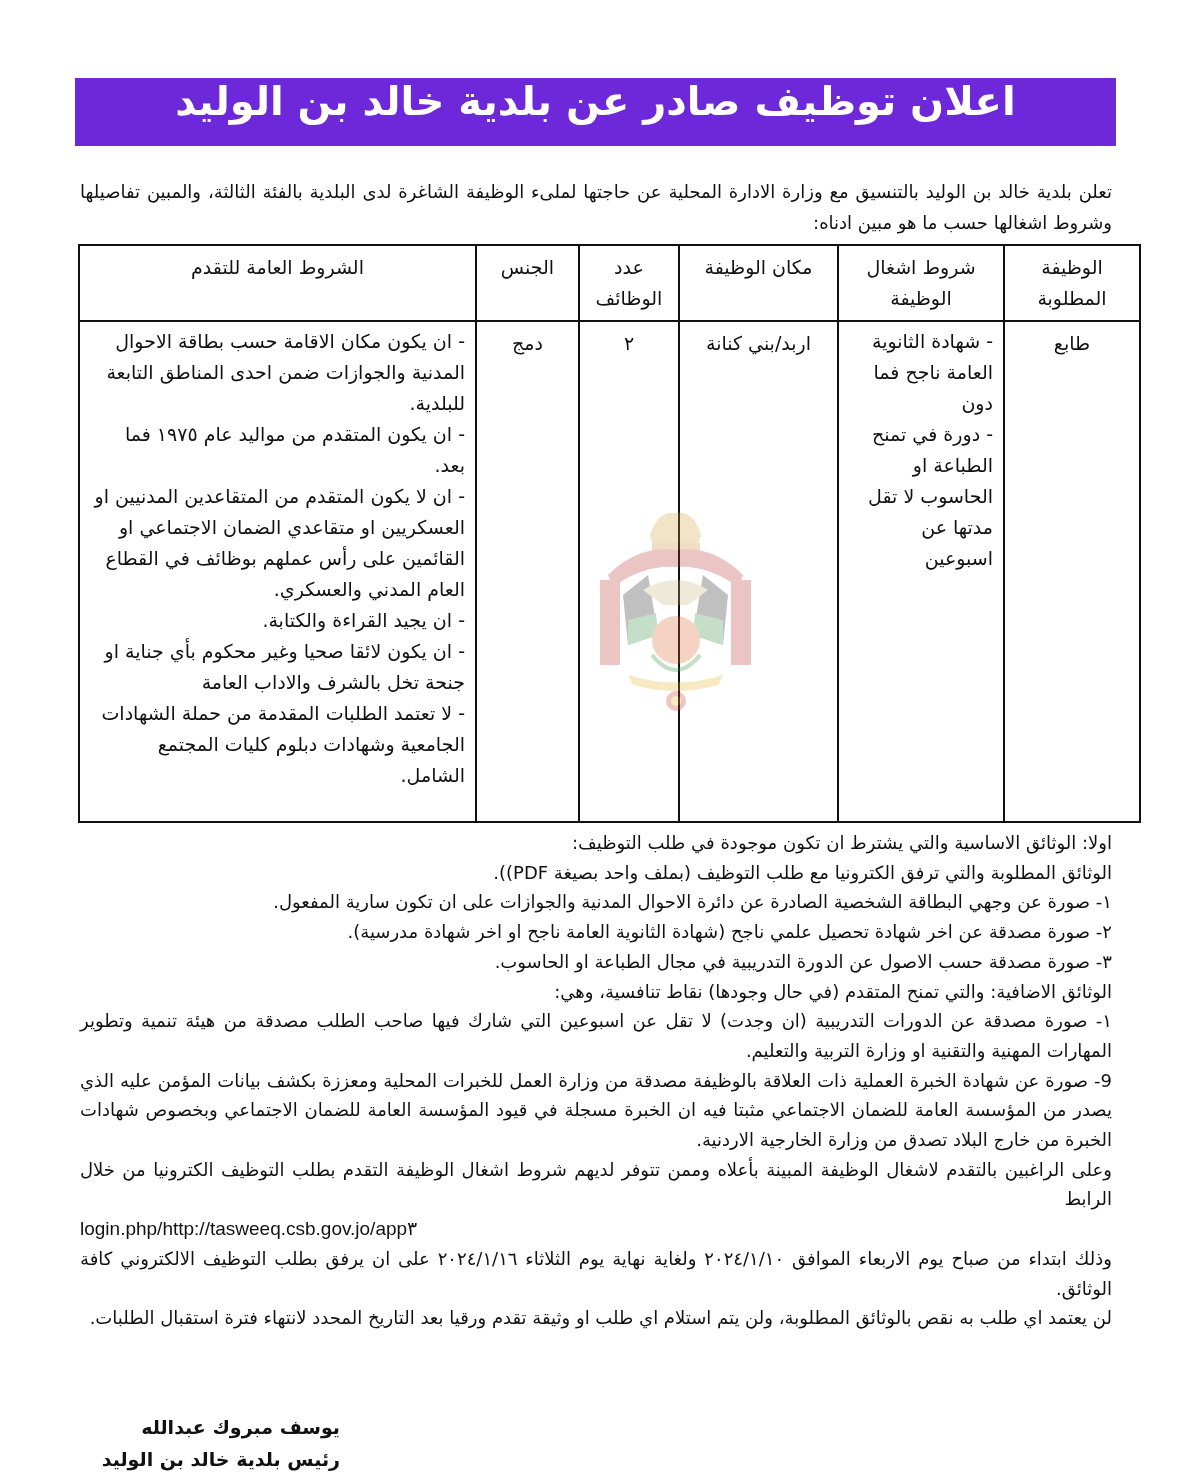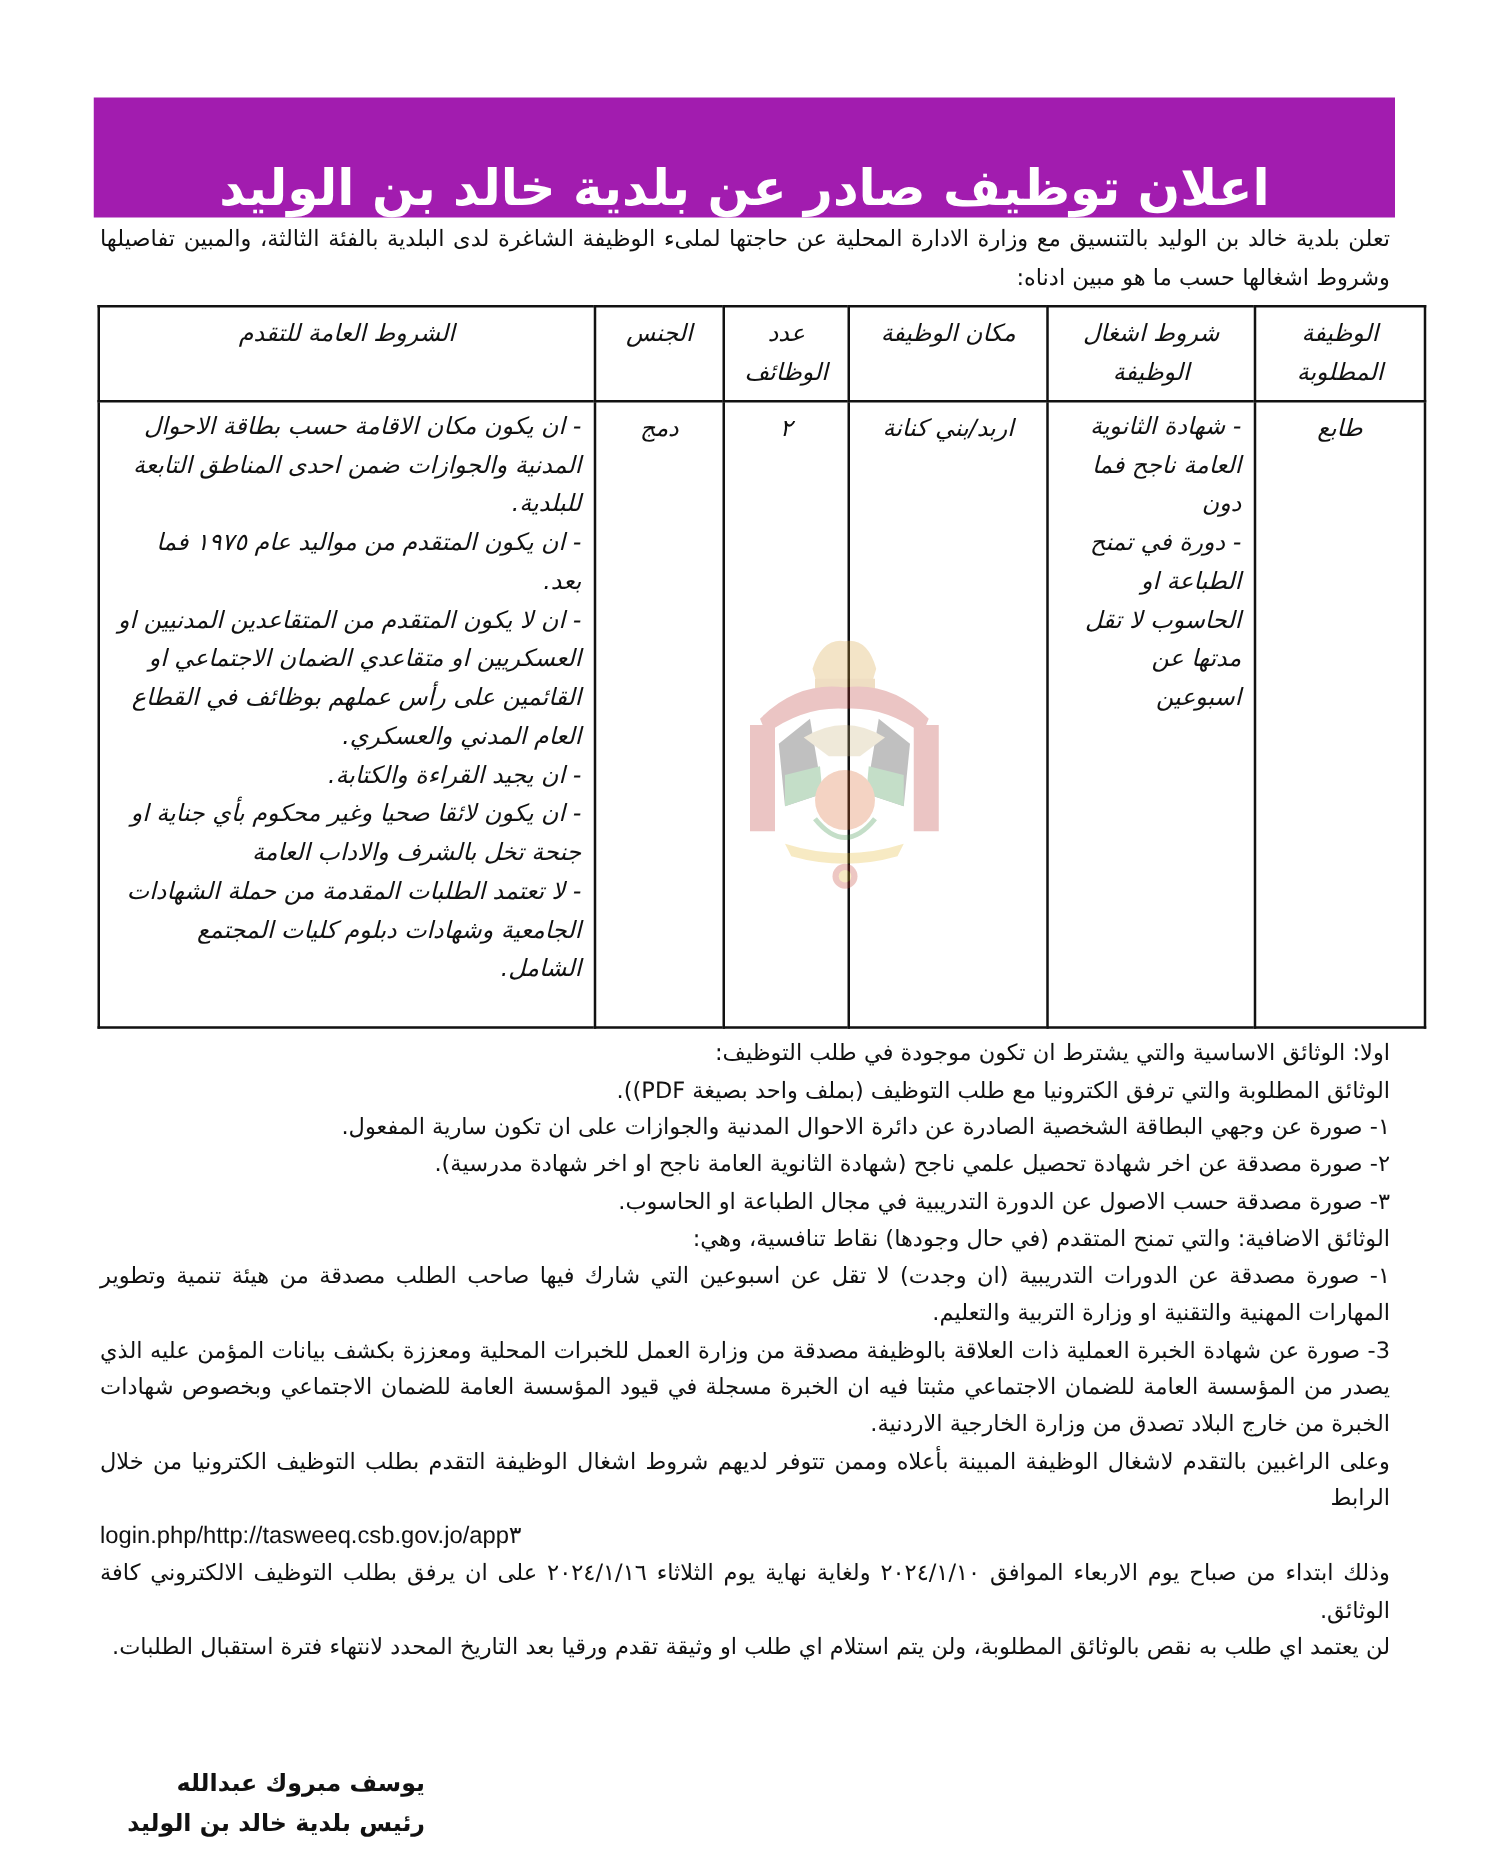"اعلان توظيف صادر عن بلدية" .banner { align-items: flex-end -> flex-start; background: #a21caf -> #6d28d9; height: 96px -> 68px }
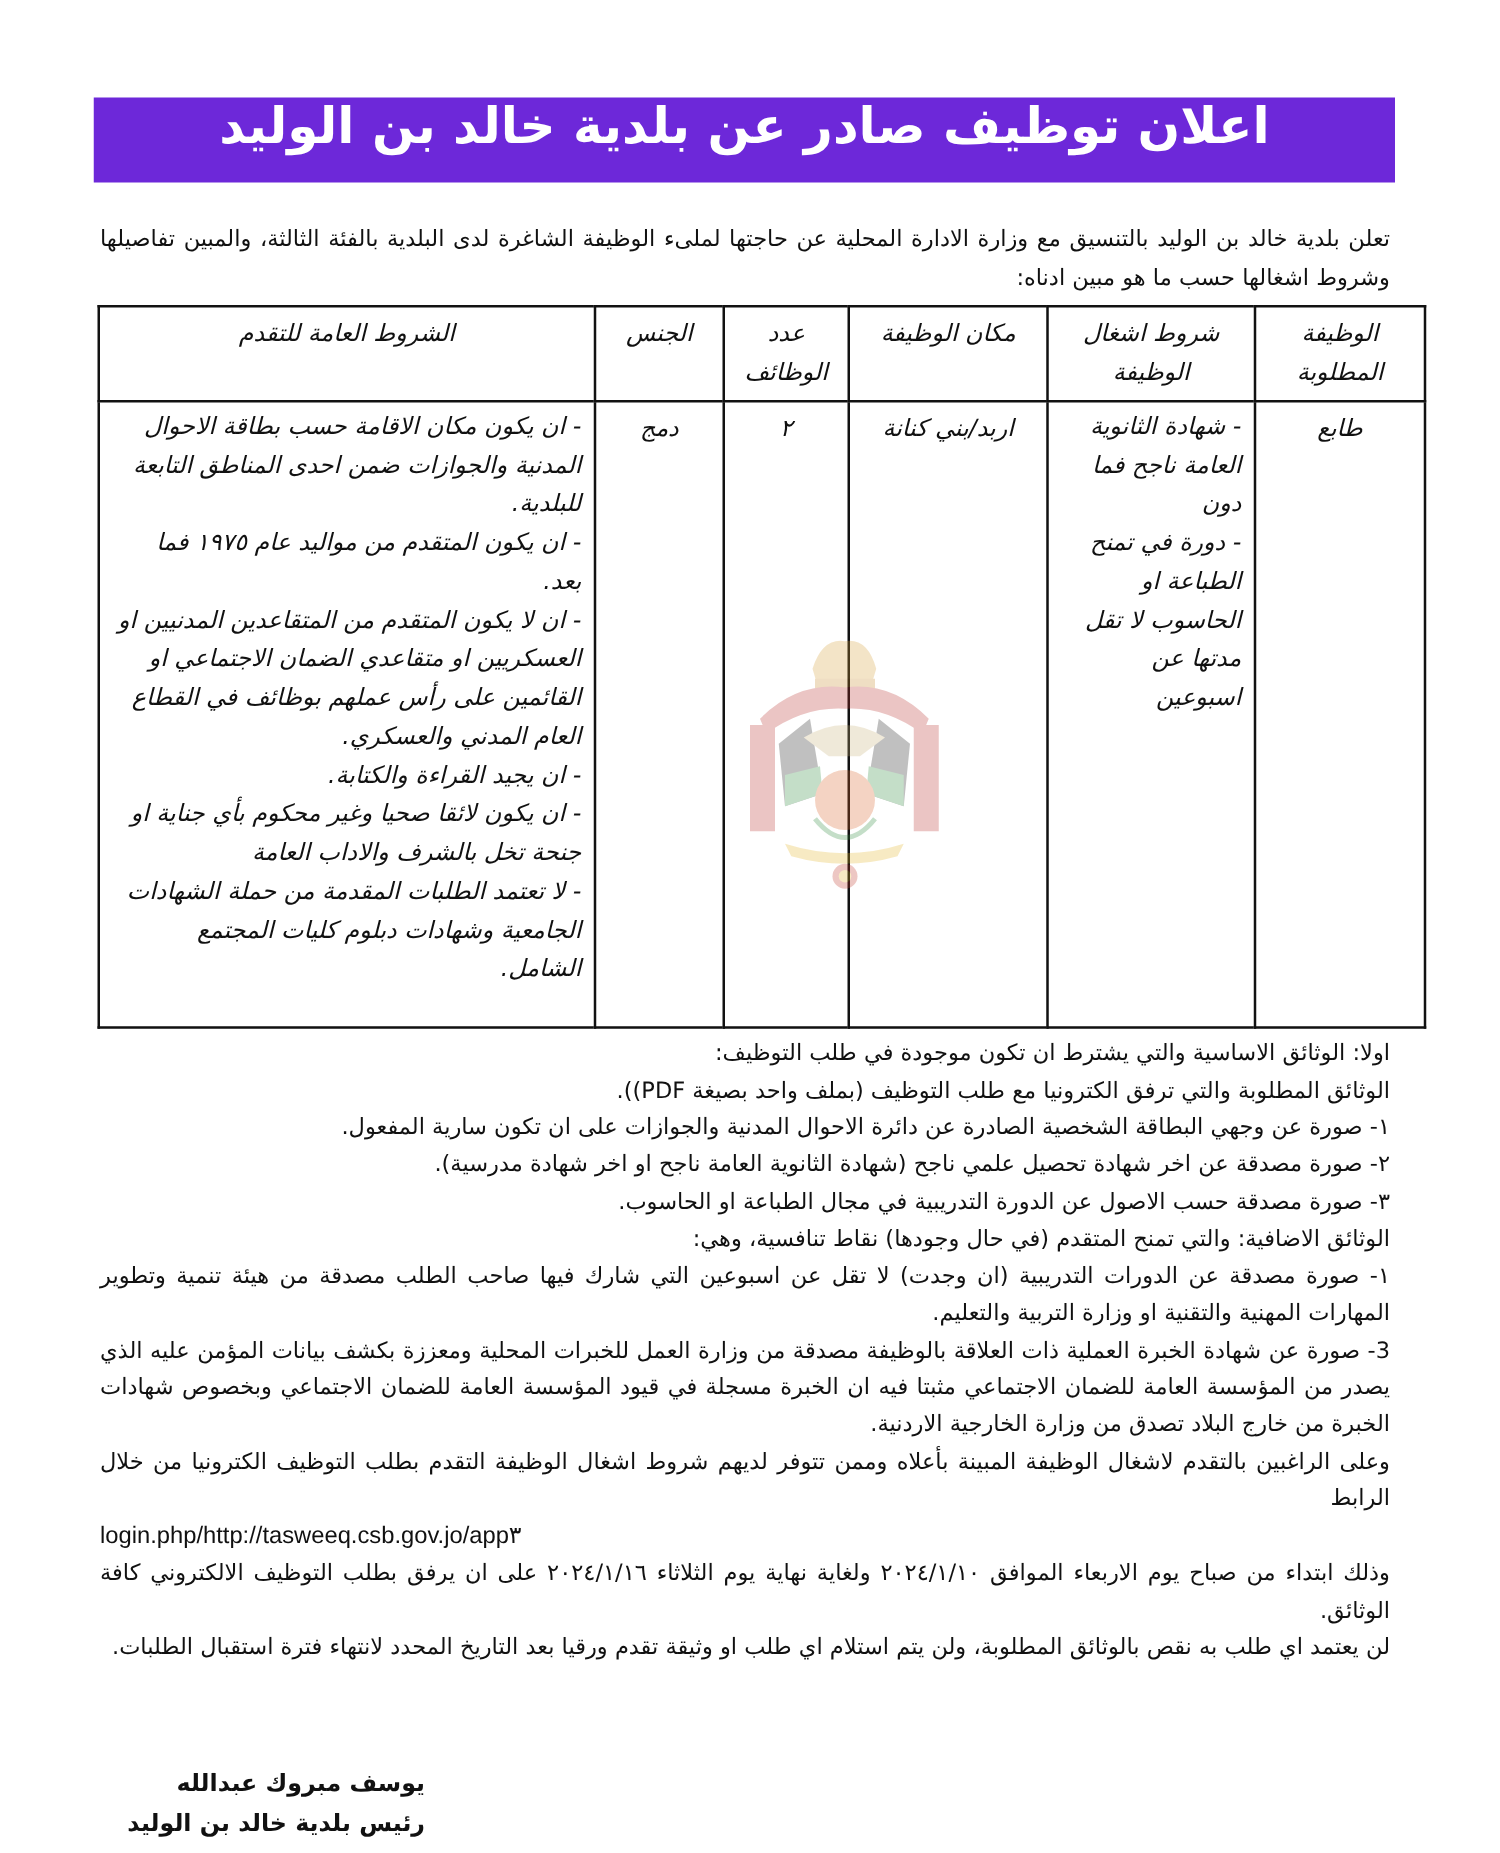"الشروط العامة للتقدم" table.jobs th, table.jobs td { font-style: italic -> none }
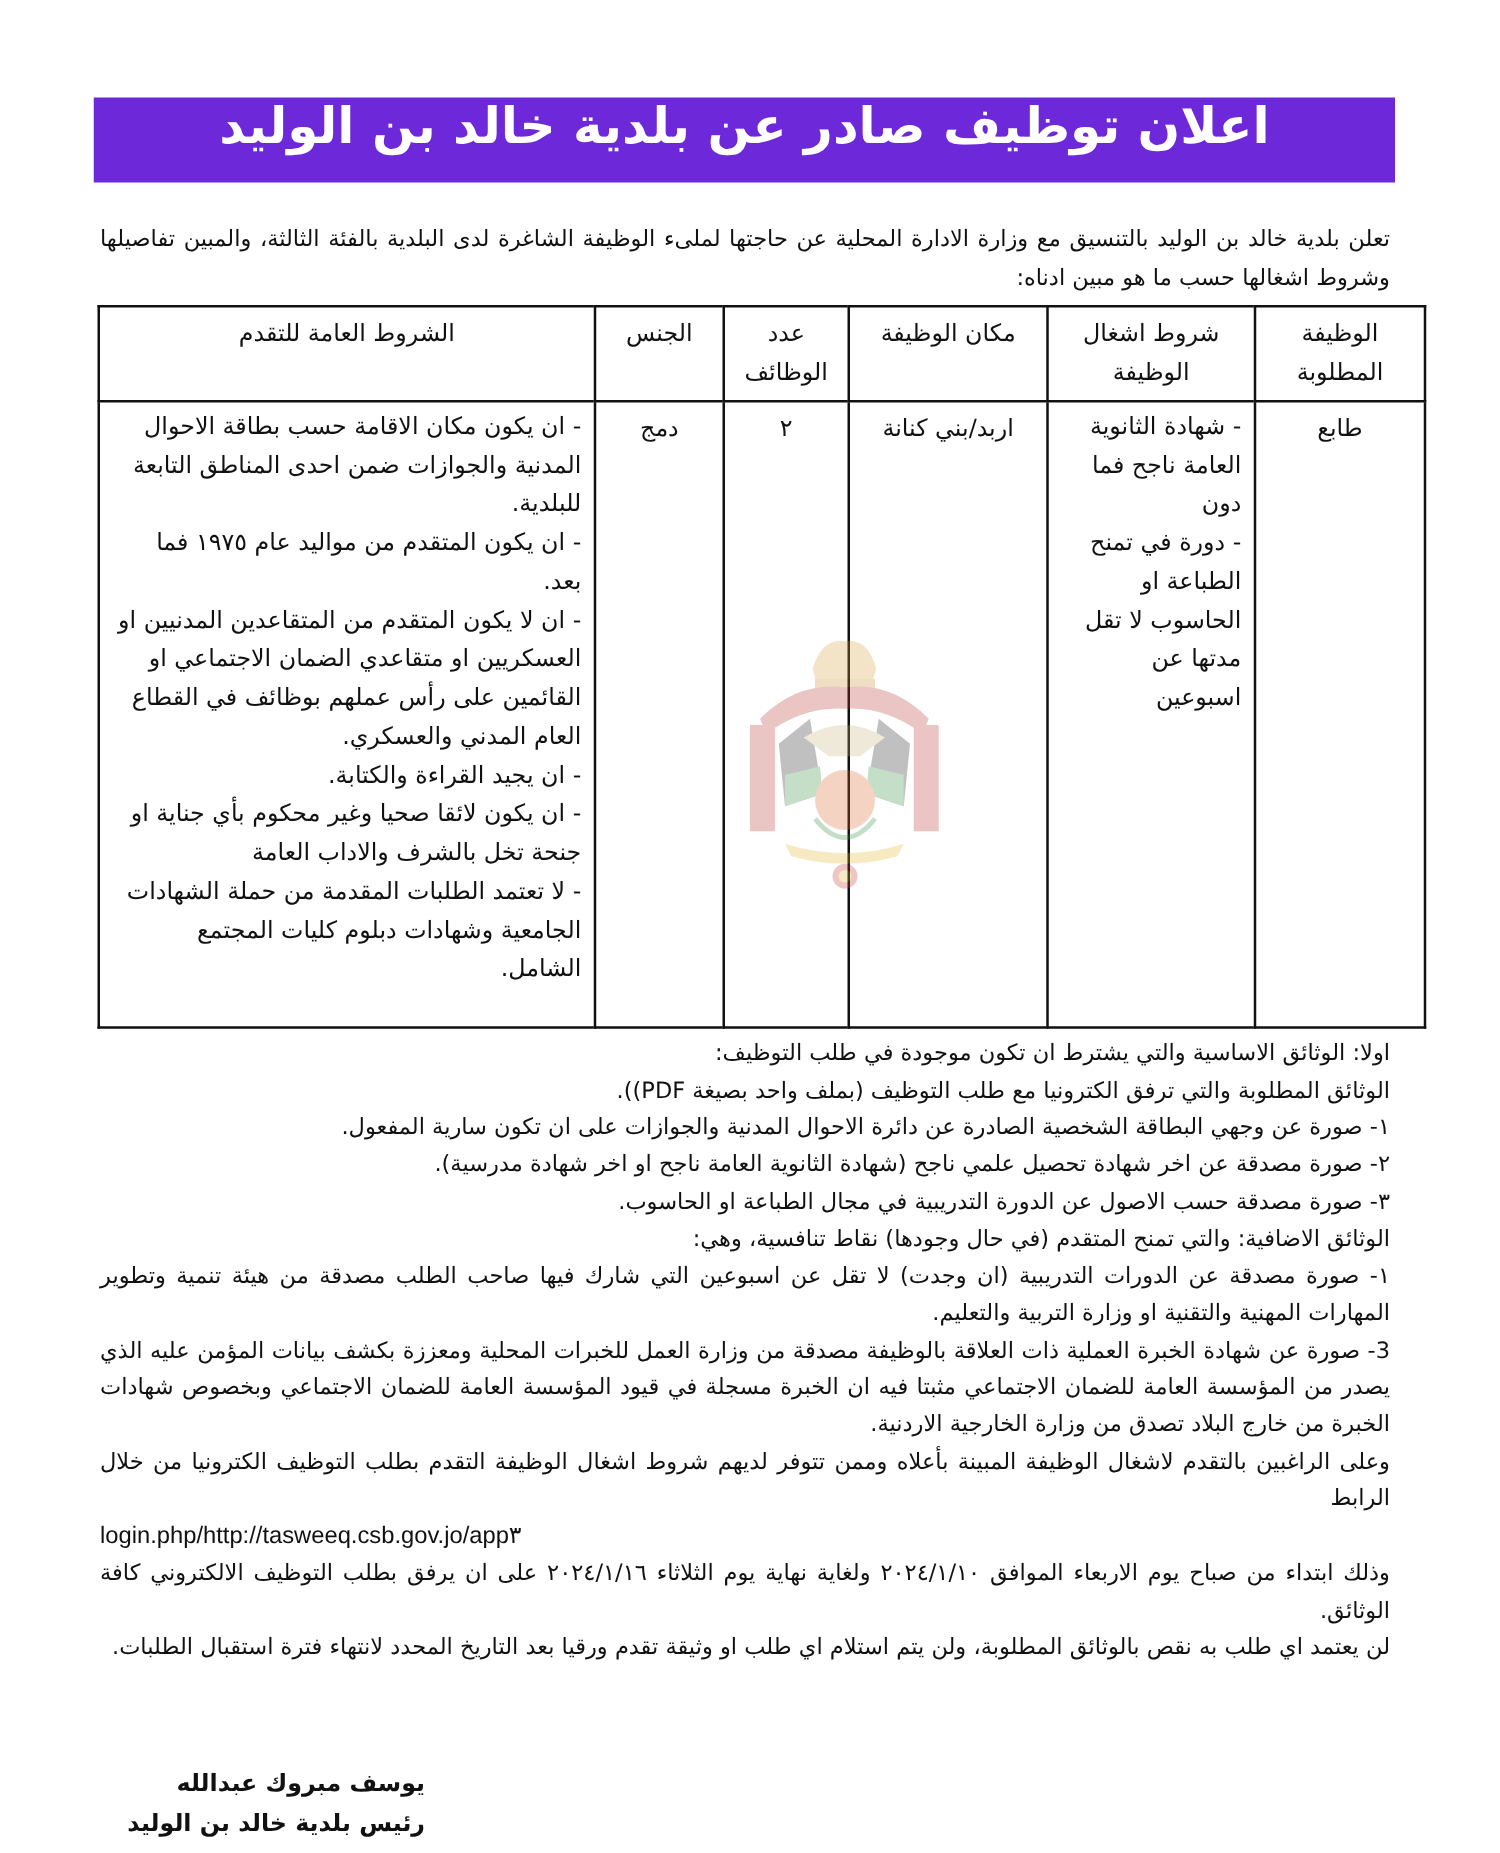"3- صورة عن شهادة الخبرة" p { text: 3- -> 9- }
